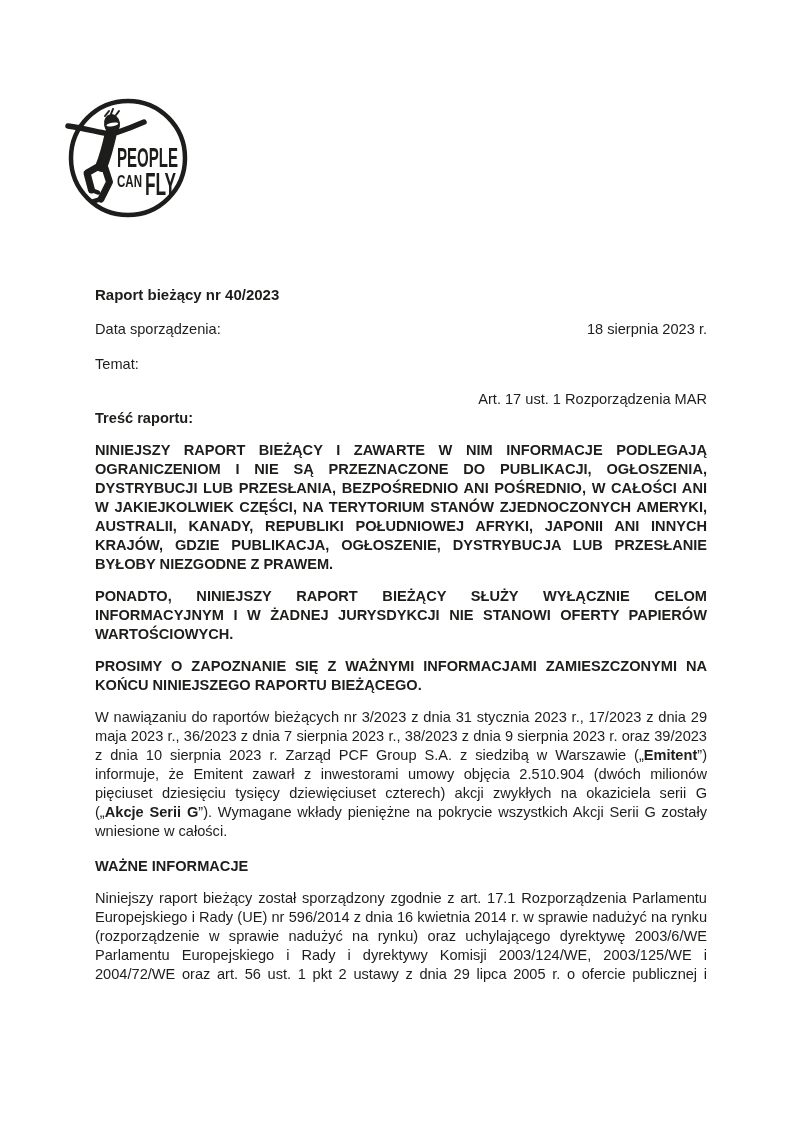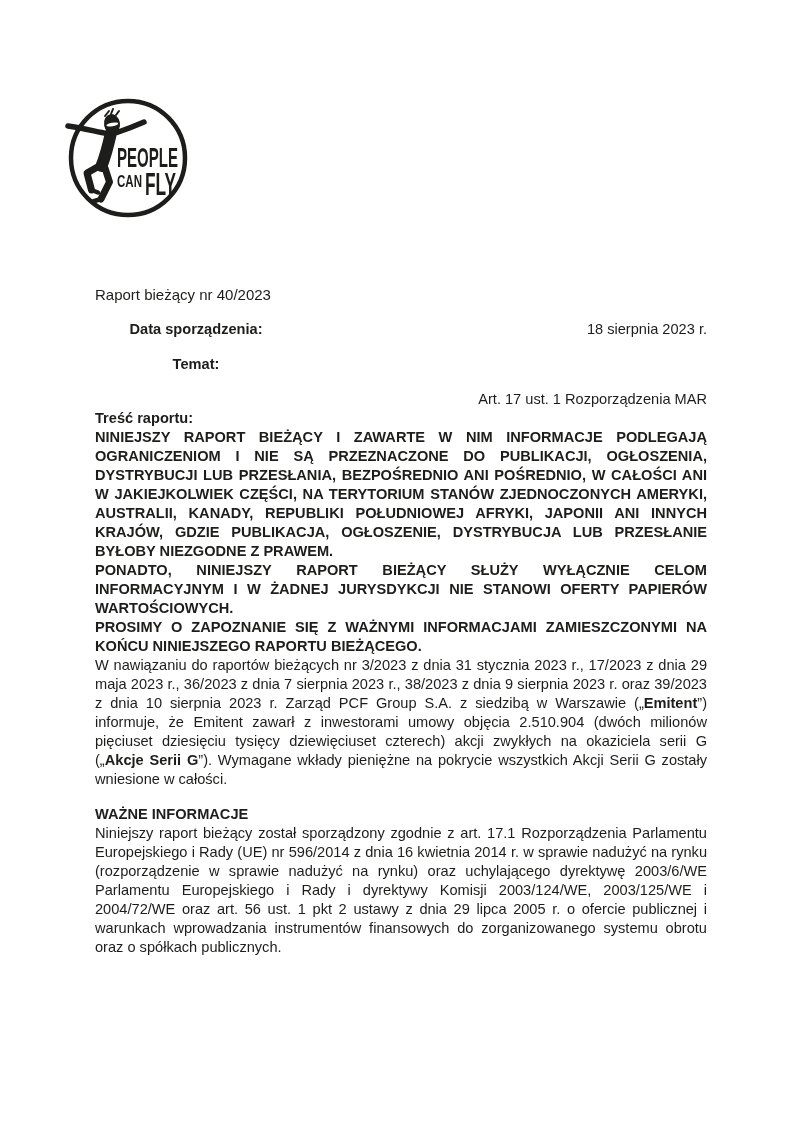"Raport bieżący nr 40/2023" .report-title { font-weight: 400 -> 700 }
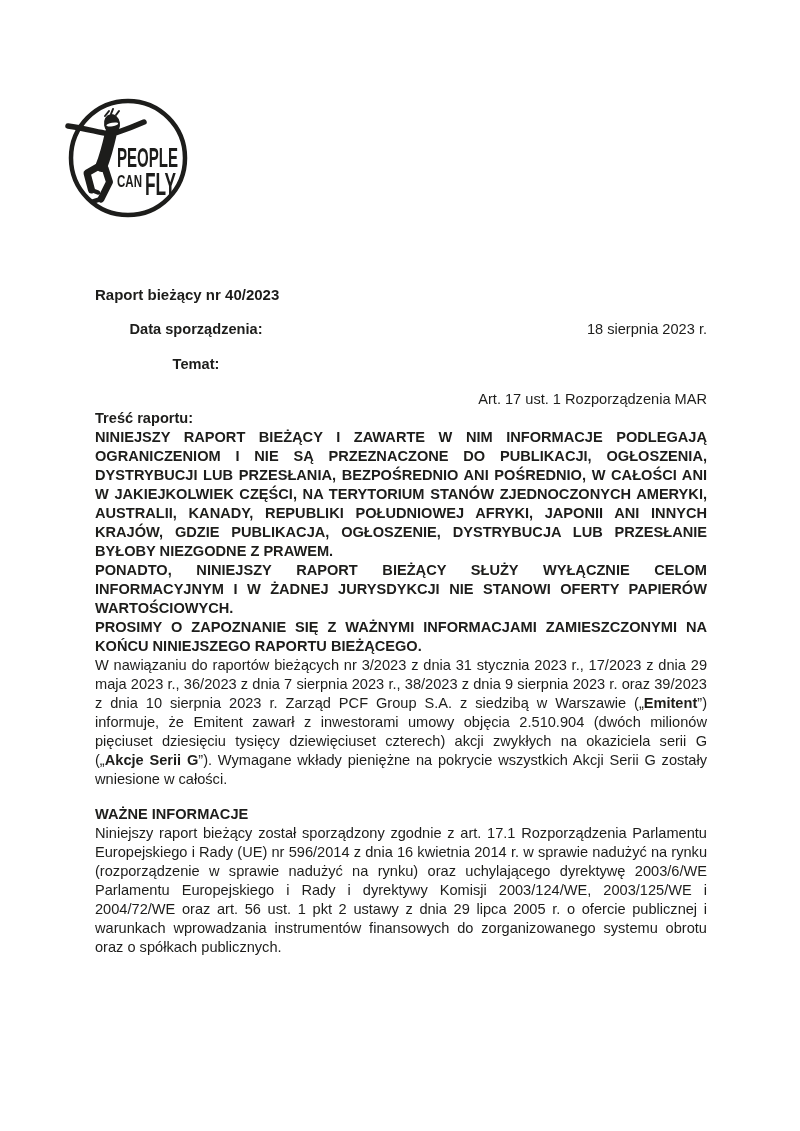"Data sporządzenia:" .field-row .label { font-weight: 700 -> 400; text-align: center -> none }
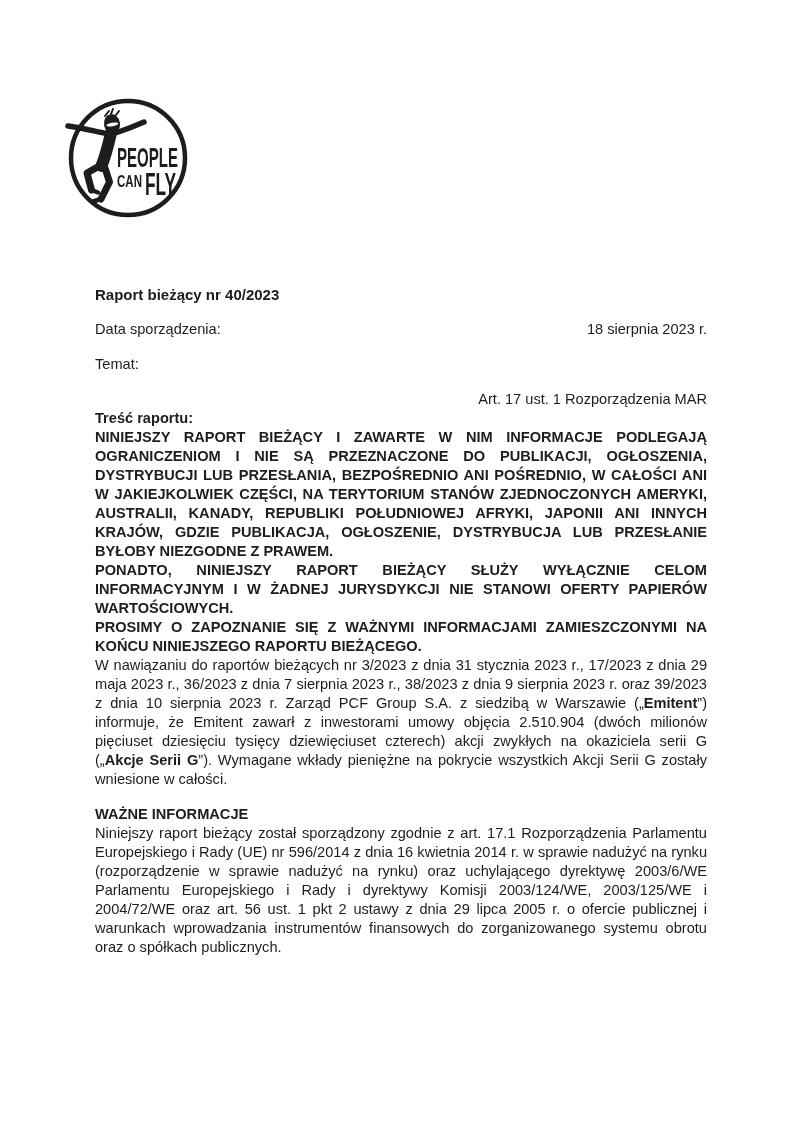"NINIEJSZY RAPORT BIEŻĄCY I ZAWARTE" p.para { margin-top: none -> 13px }
